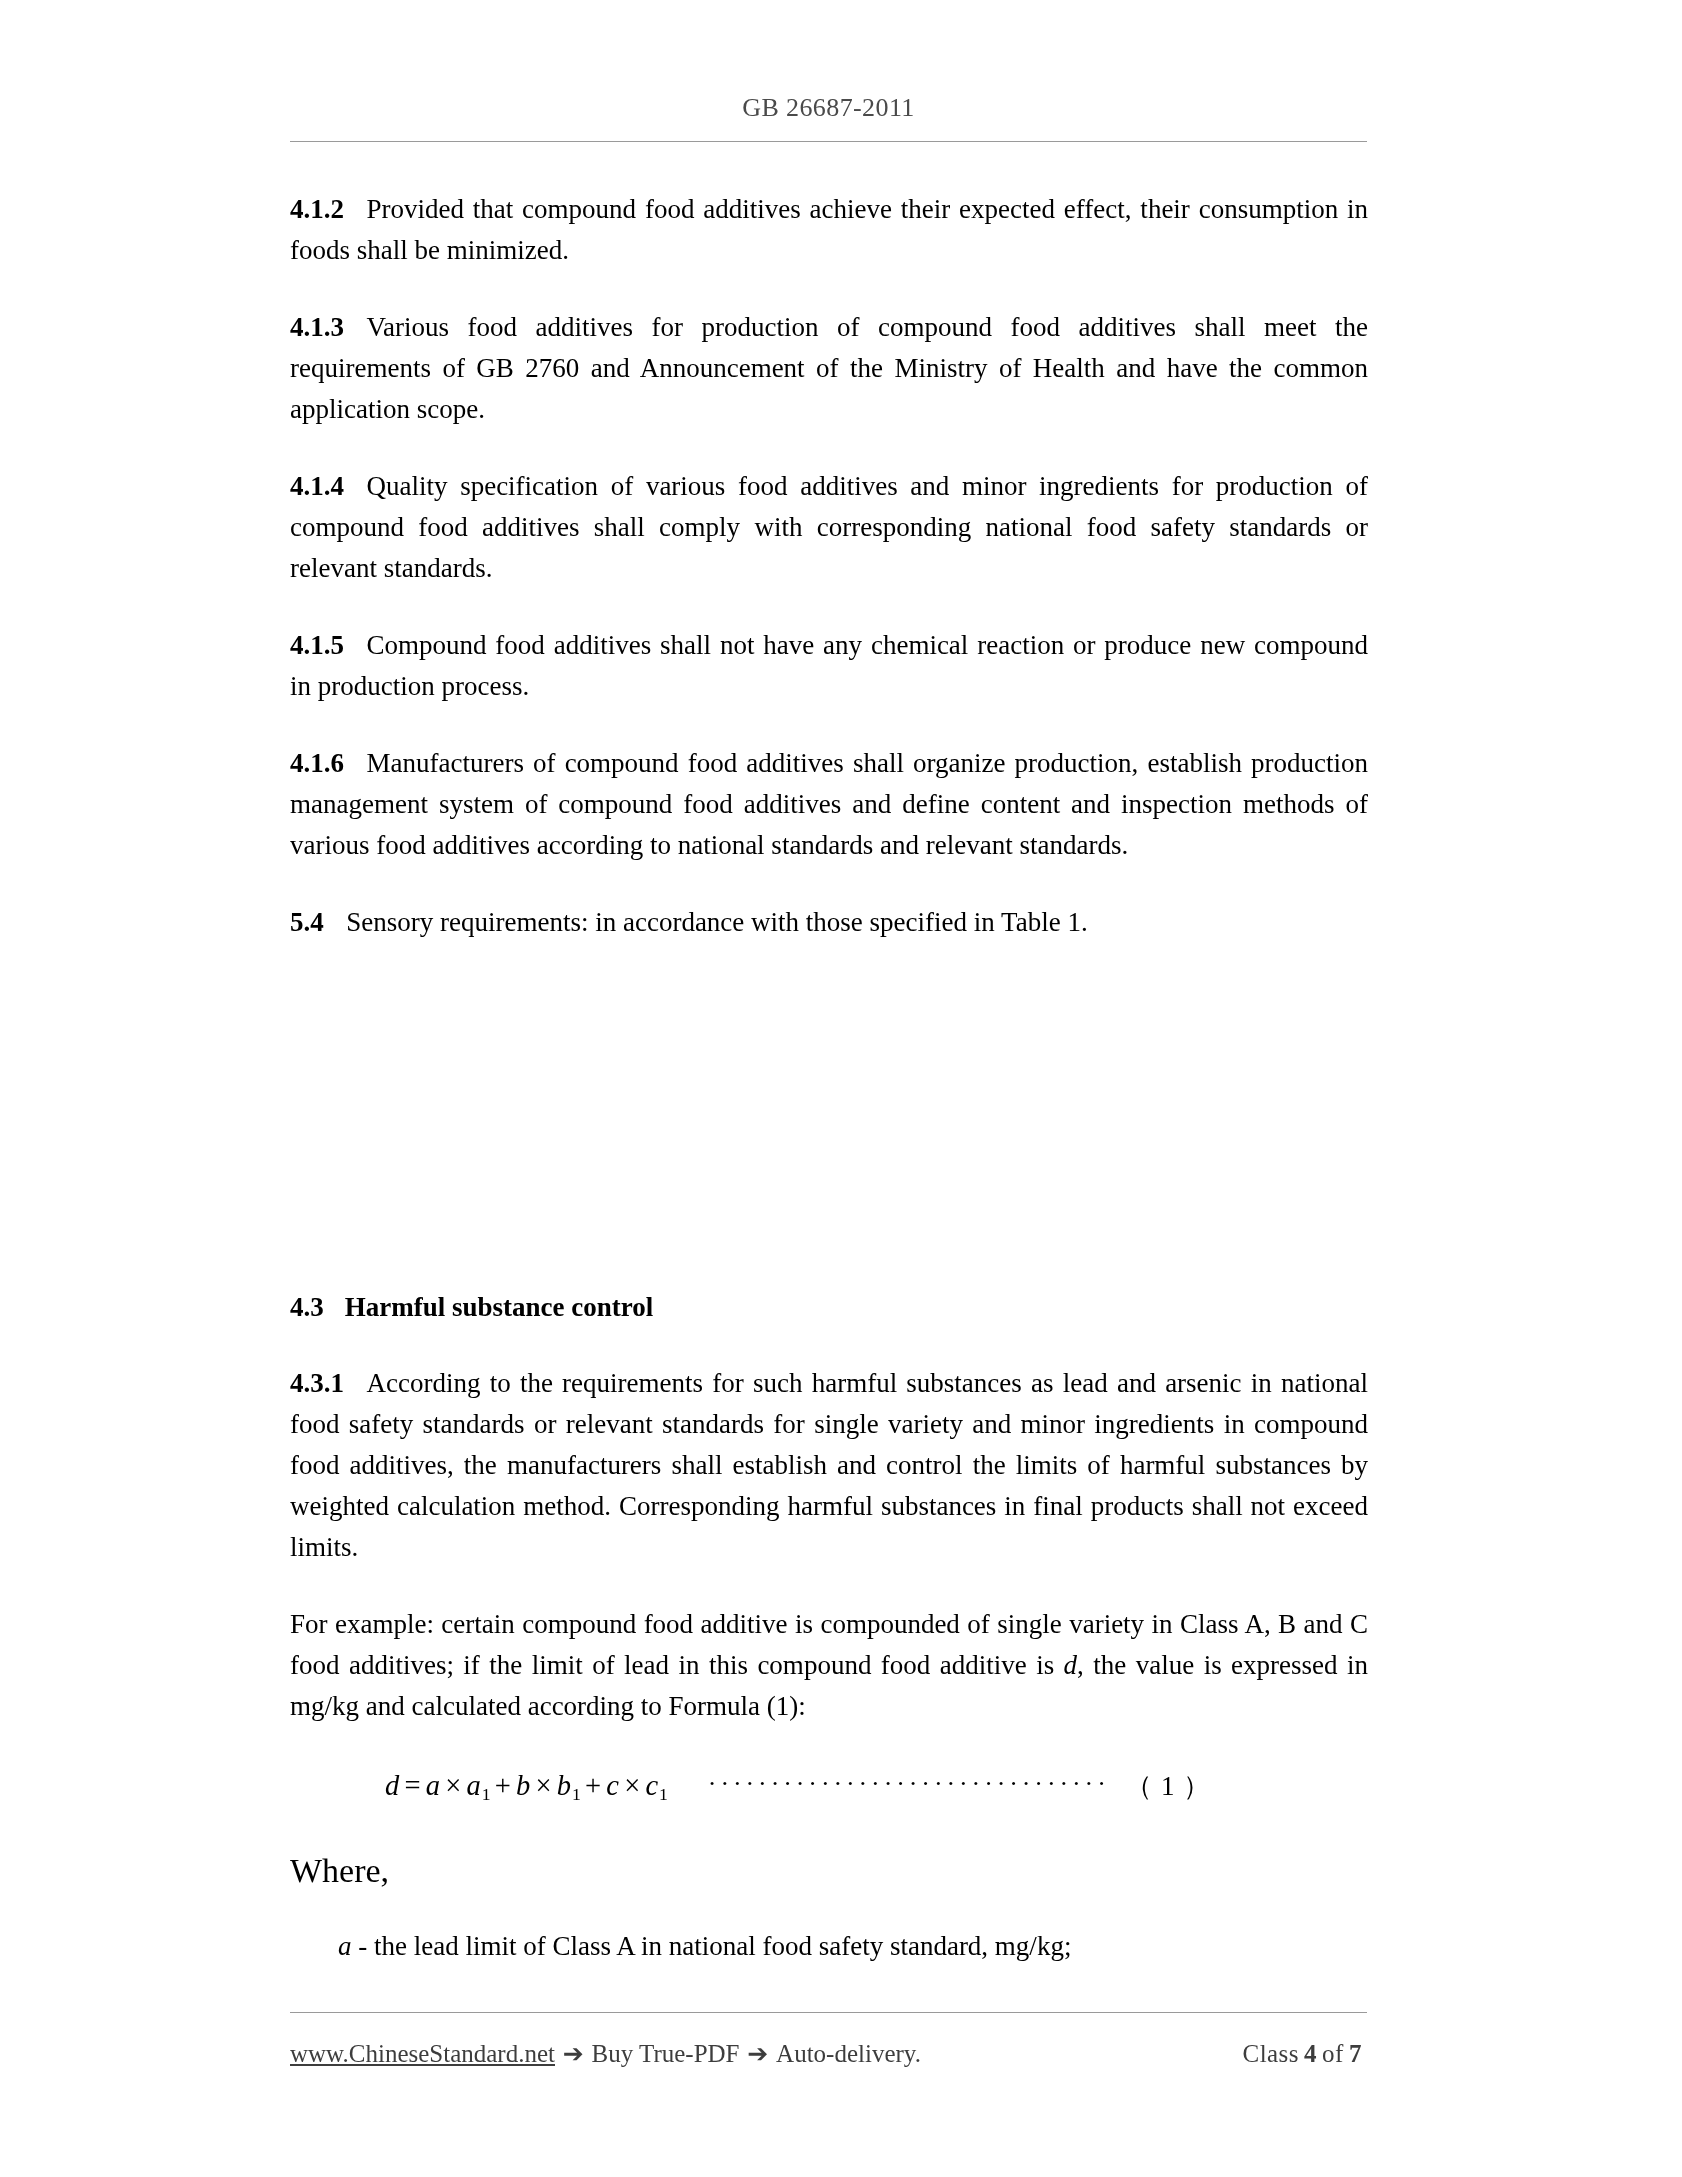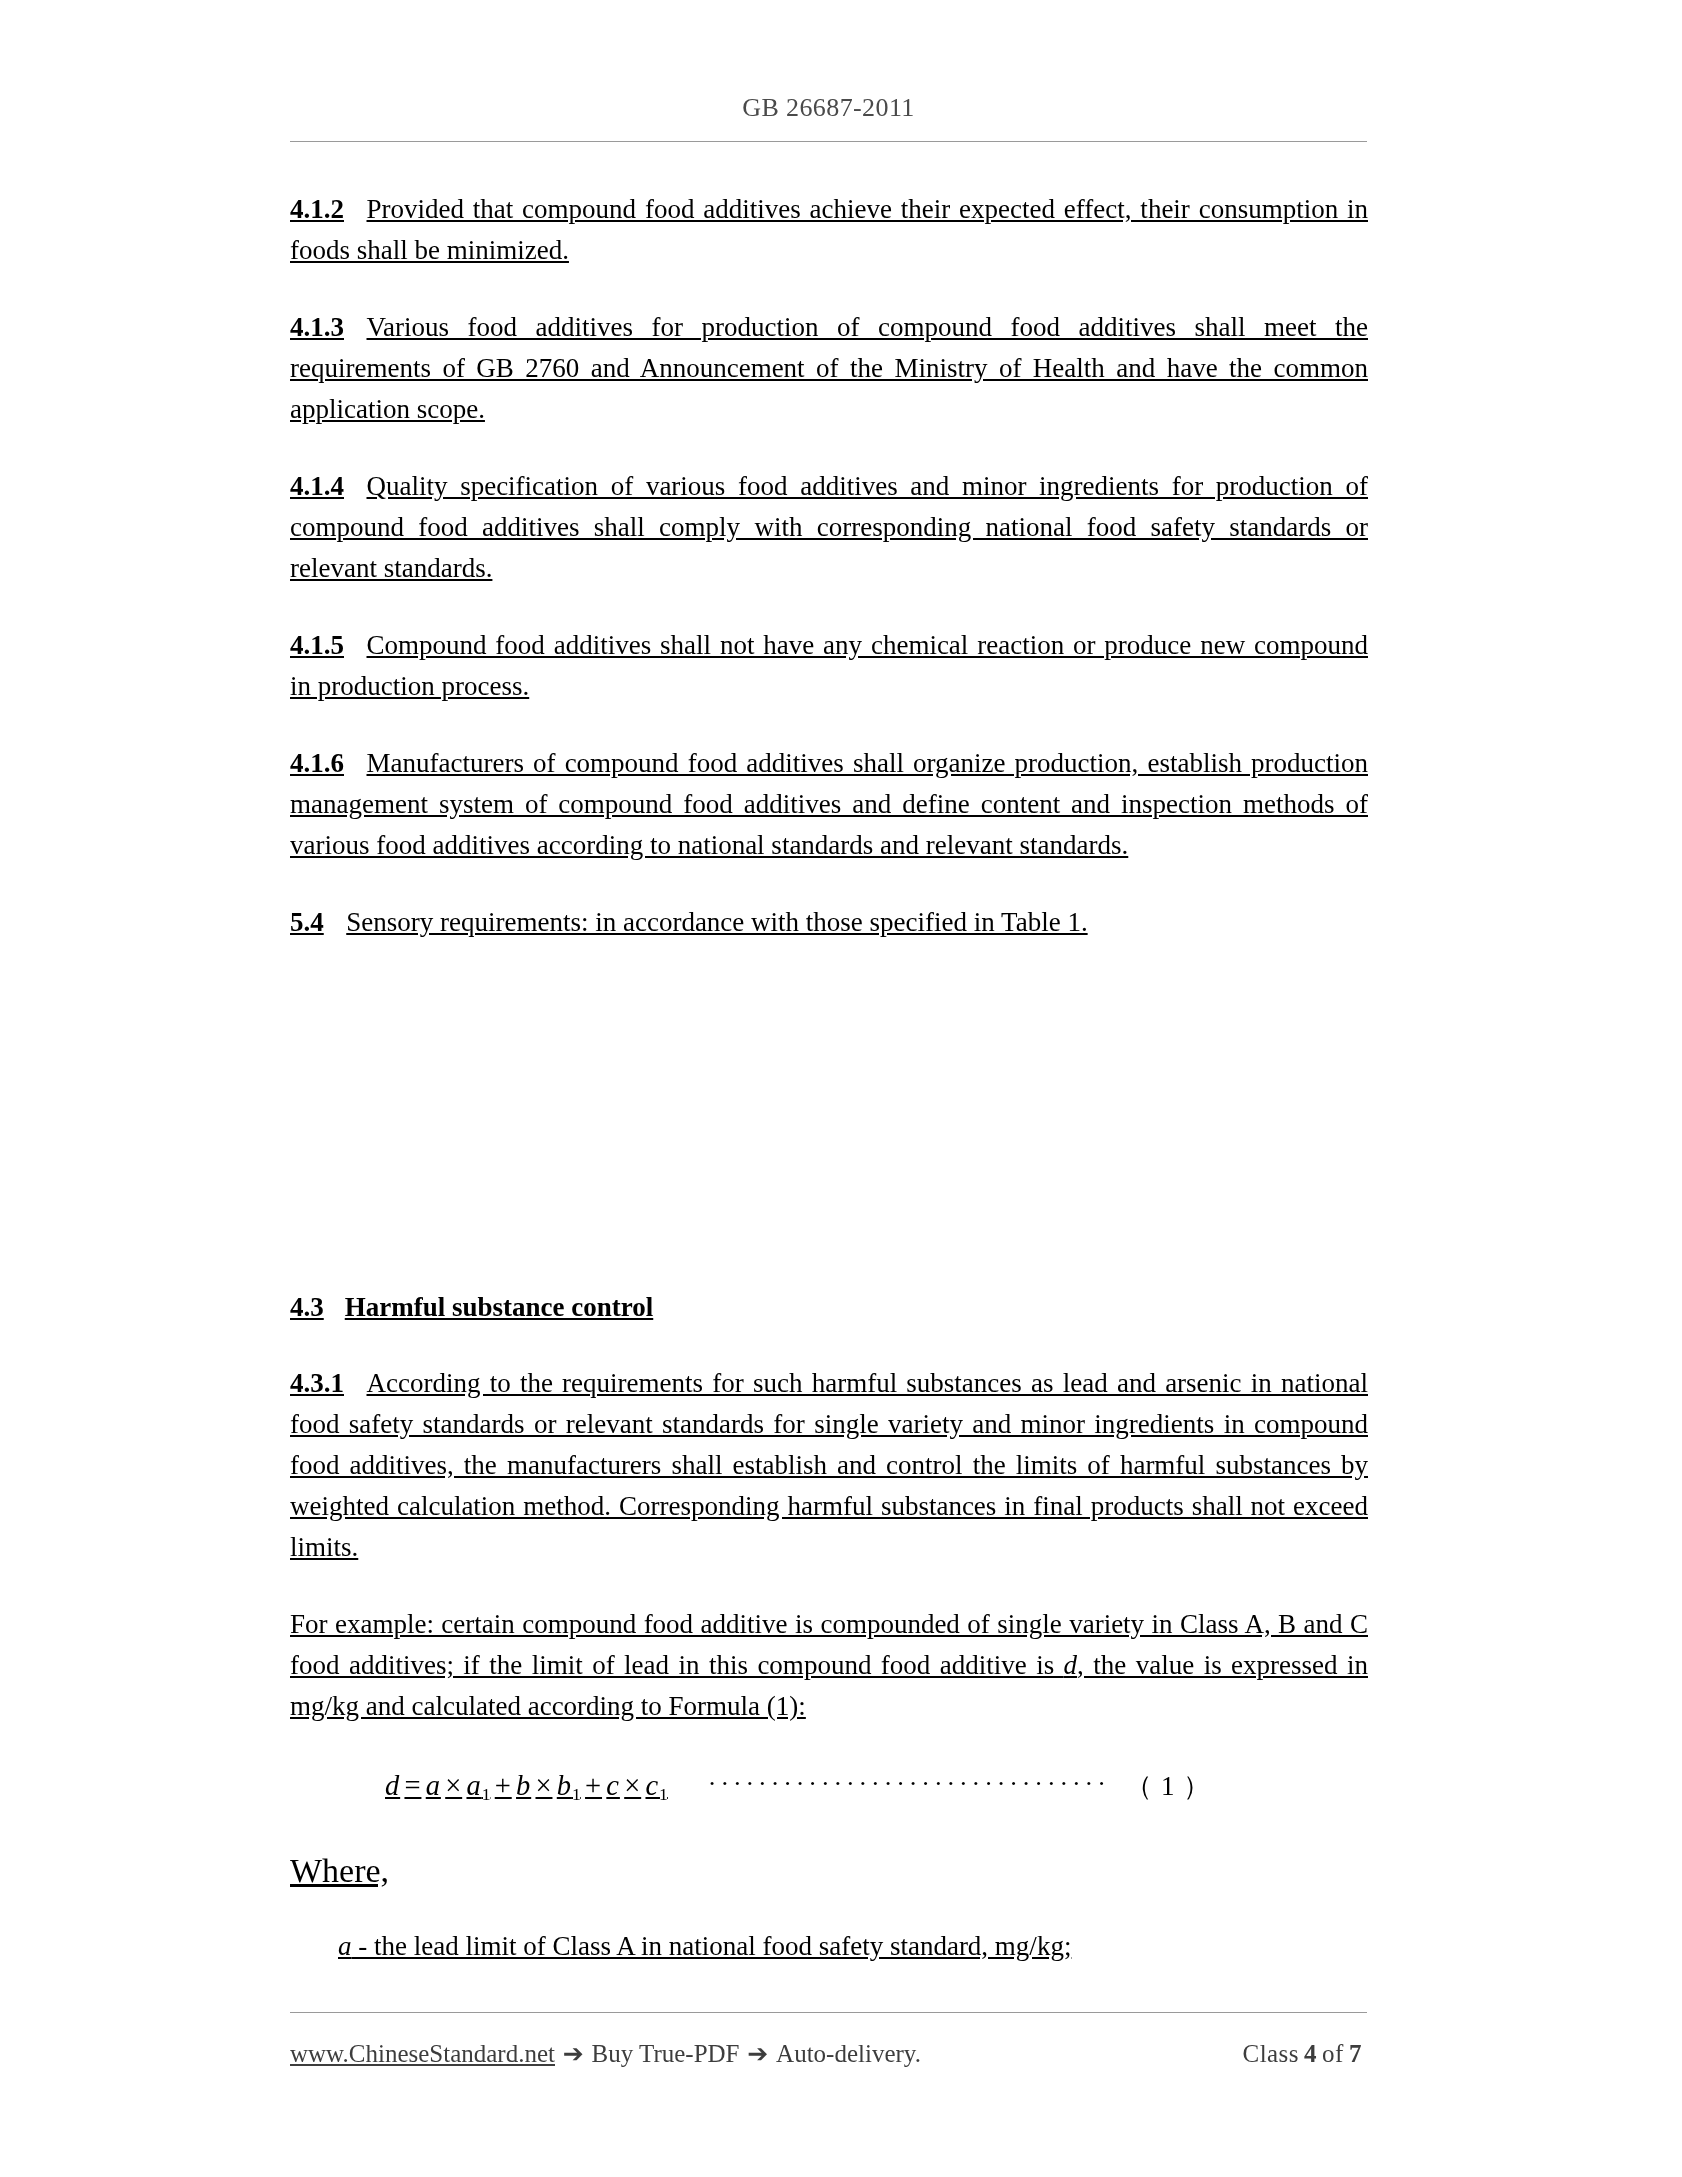"4.1.2 Provided that compound food" .content { text-decoration: underline -> none }
